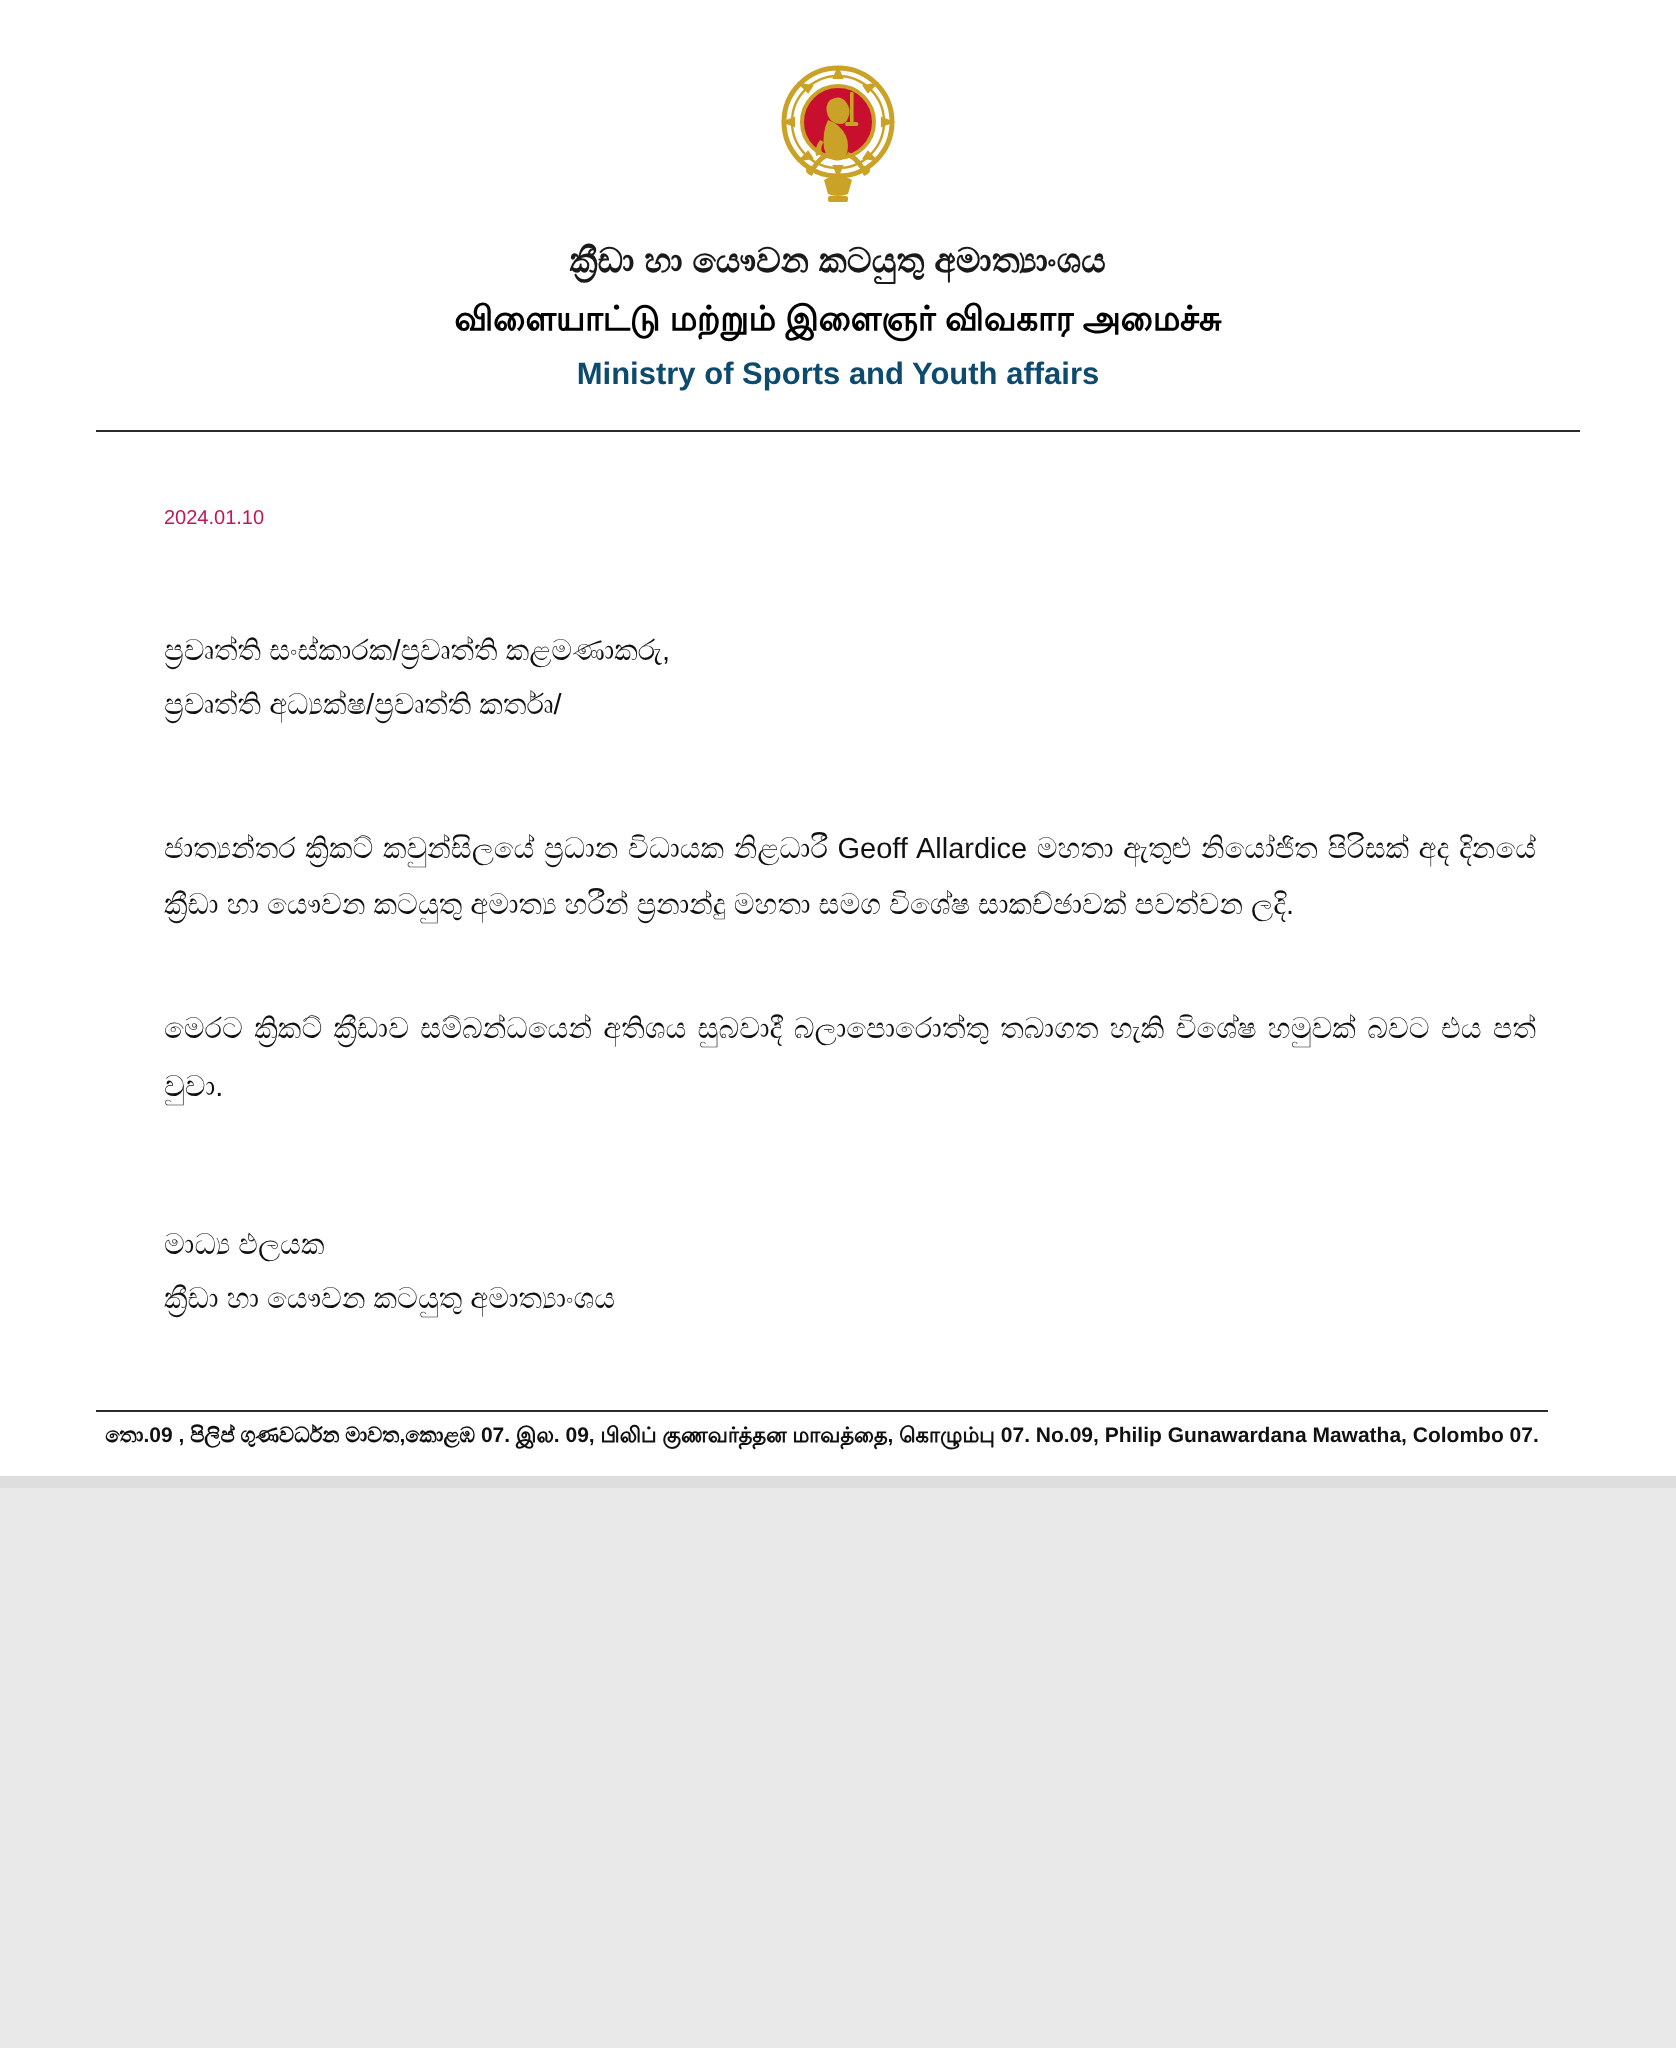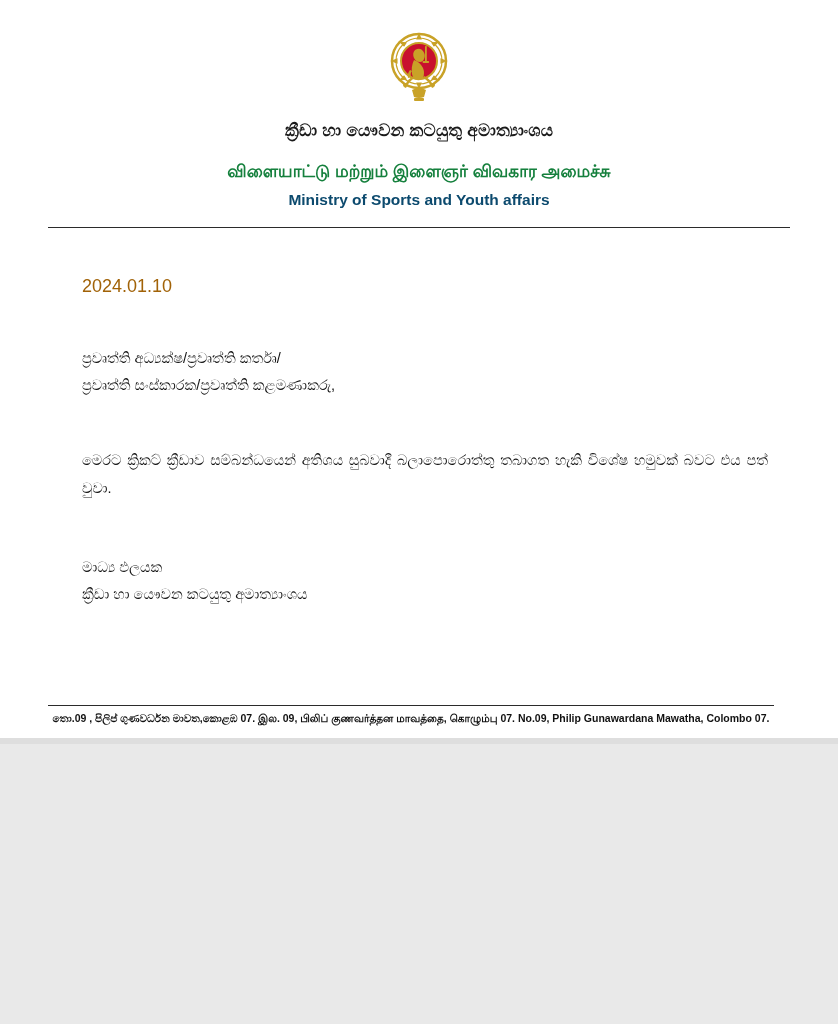"விளையாட்டு மற்றும் இளைஞர் விவகார அமைச்சு" .title-ta { color: #15803d -> #000000; margin-top: 15px -> 3px }
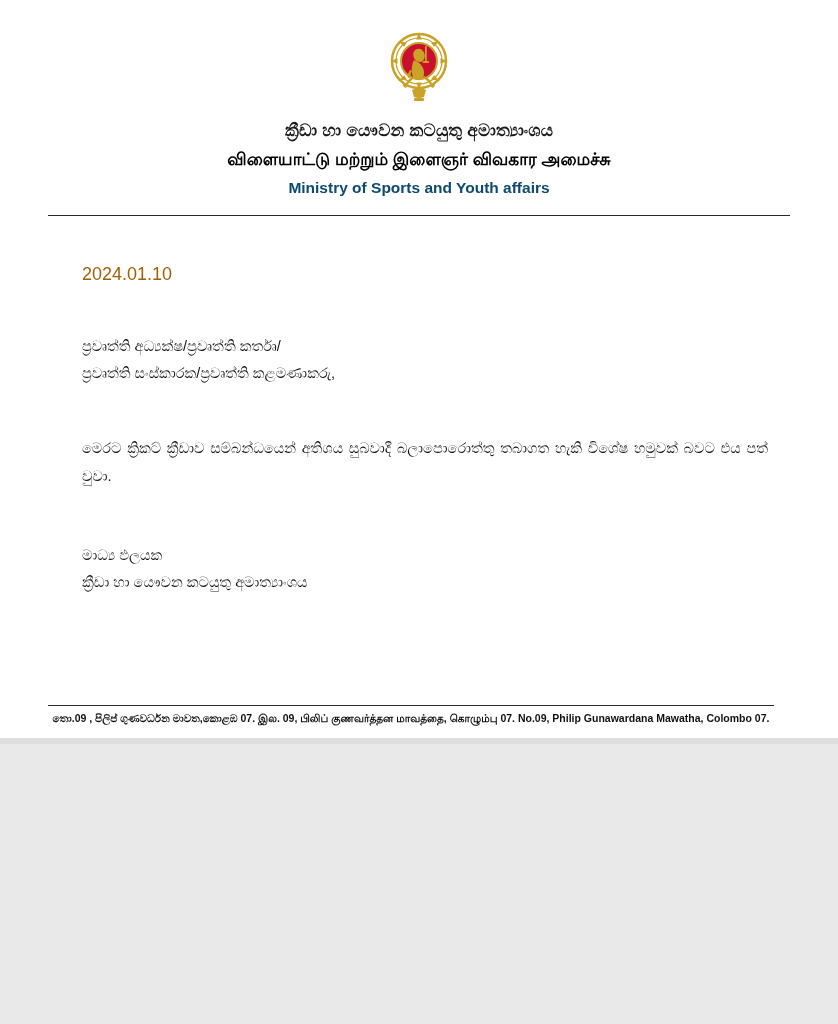"2024.01.10" .doc-date { color: #a16207 -> #be185d; font-size: 18px -> 10px; margin-top: 48px -> 38px }
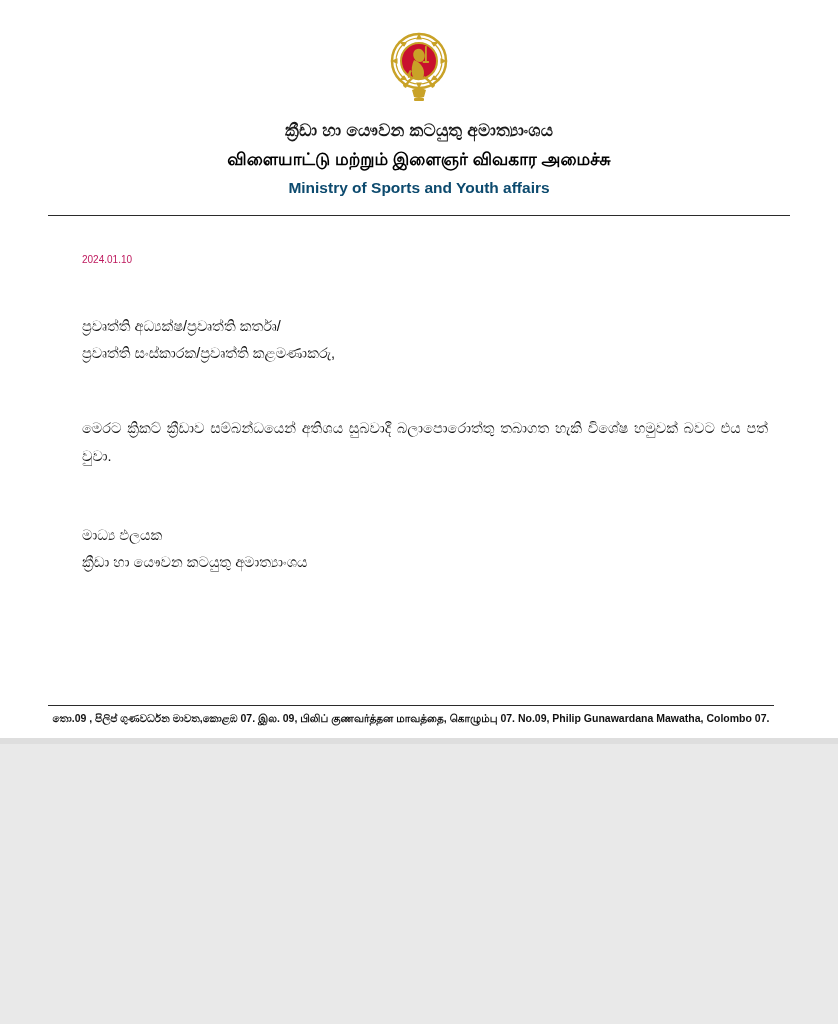"ප්‍රවෘත්ති අධ්‍යක්ෂ/ප්‍රවෘත්ති කර්තෘ/" div { order: before "ප්‍රවෘත්ති සංස්කාරක/ප්‍රවෘත්ති කළමණාකරු," -> after "ප්‍රවෘත්ති සංස්කාරක/ප්‍රවෘත්ති කළමණාකරු," }
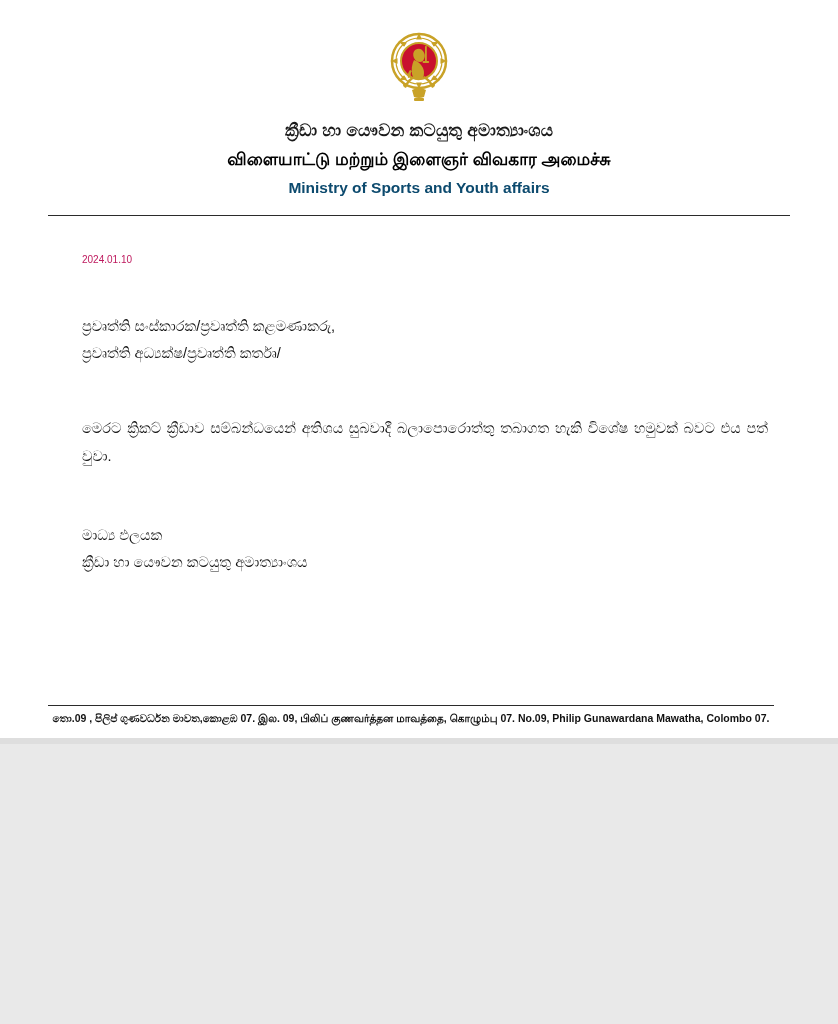"ජාත්‍යන්තර ක්‍රිකට් කවුන්සිලයේ ප්‍රධාන" div.para { html: none -> <div>ජාත්‍යන්තර ක්‍රිකට් කවුන්සිලයේ ප්‍රධාන විධායක නිළධාරී Geoff Allardice මහතා ඇතුළු නියෝජිත පිරිසක් අද දිනයේ ක්‍රීඩා හා යෞවන කටයුතු අමාත්‍ය හරීන් ප්‍රනාන්දු මහතා සමග විශේෂ සාකච්ඡාවක් පවත්වන ලදි.</div> }
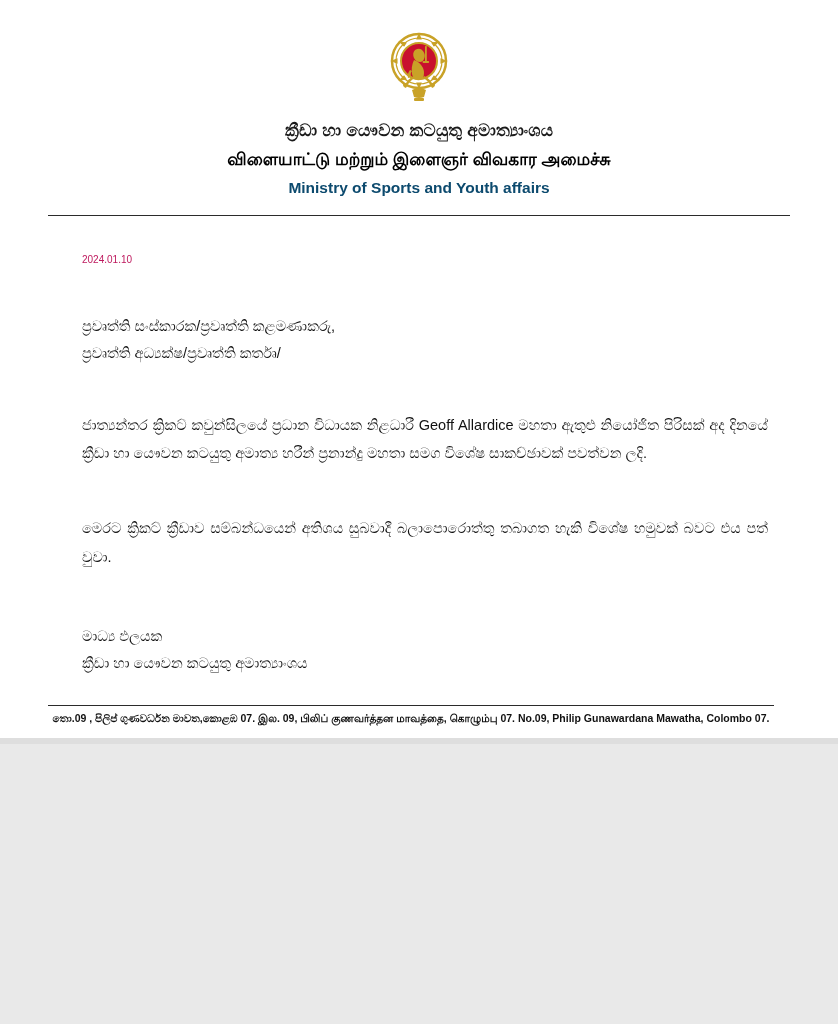"මෙරට ක්‍රිකට් ක්‍රීඩාව සම්බන්ධයෙන් අතිශය" .para { margin-top: 47px -> 34px }
